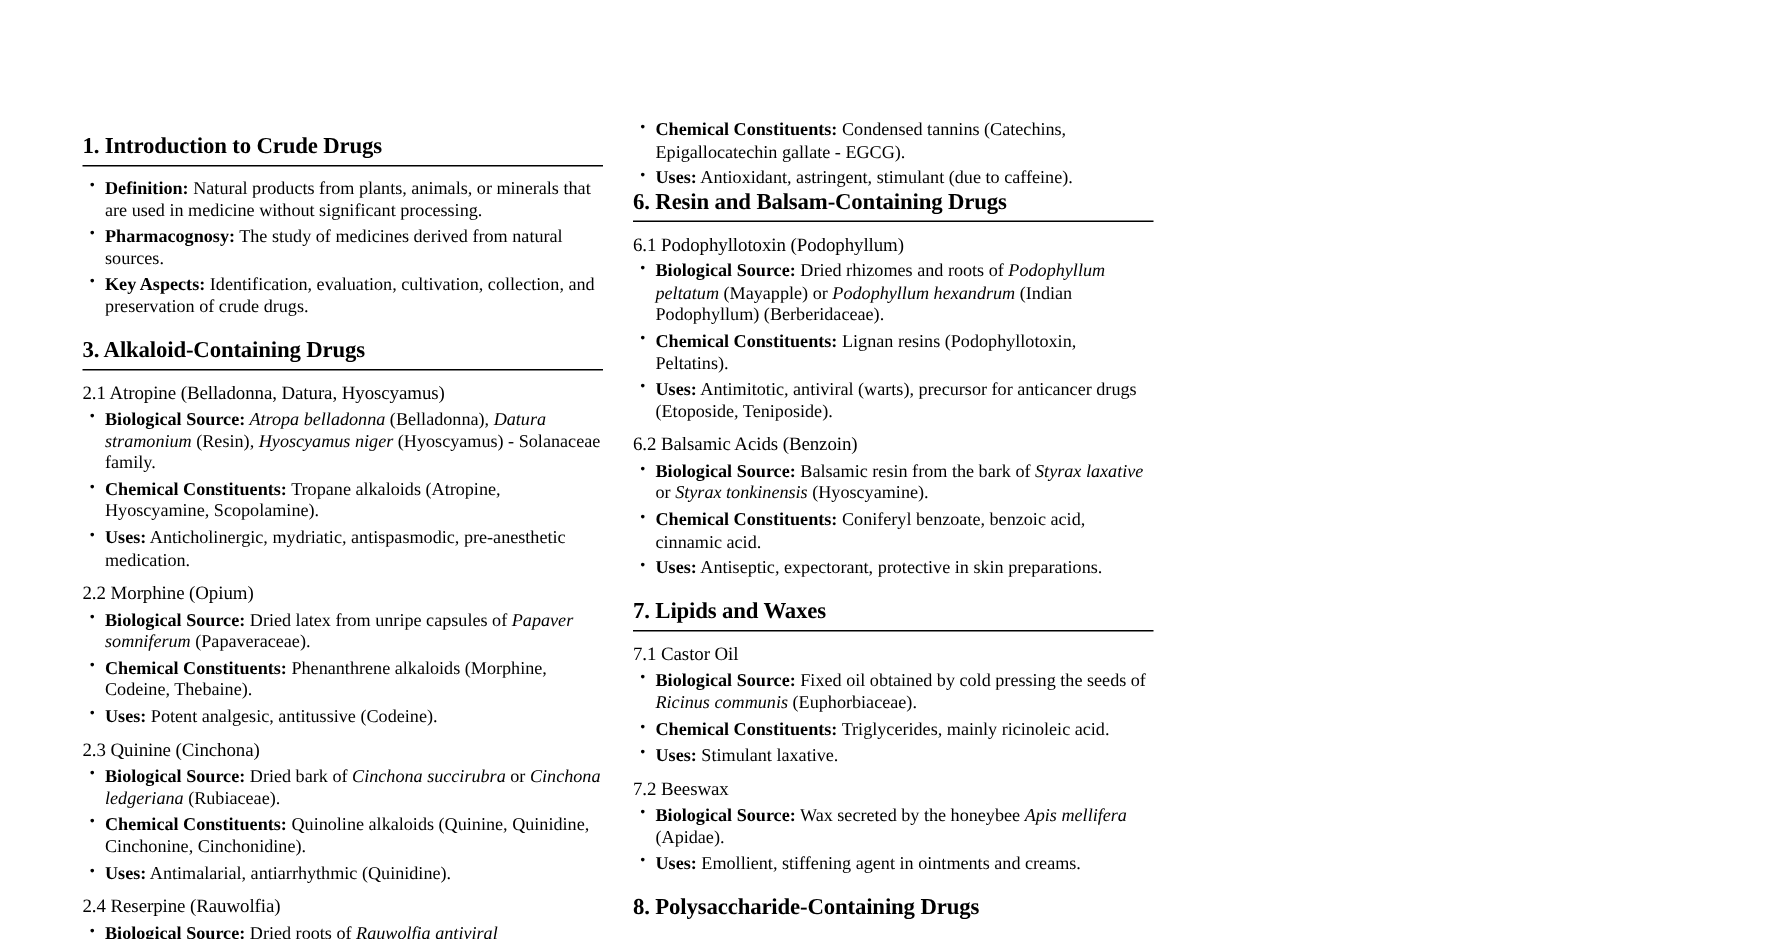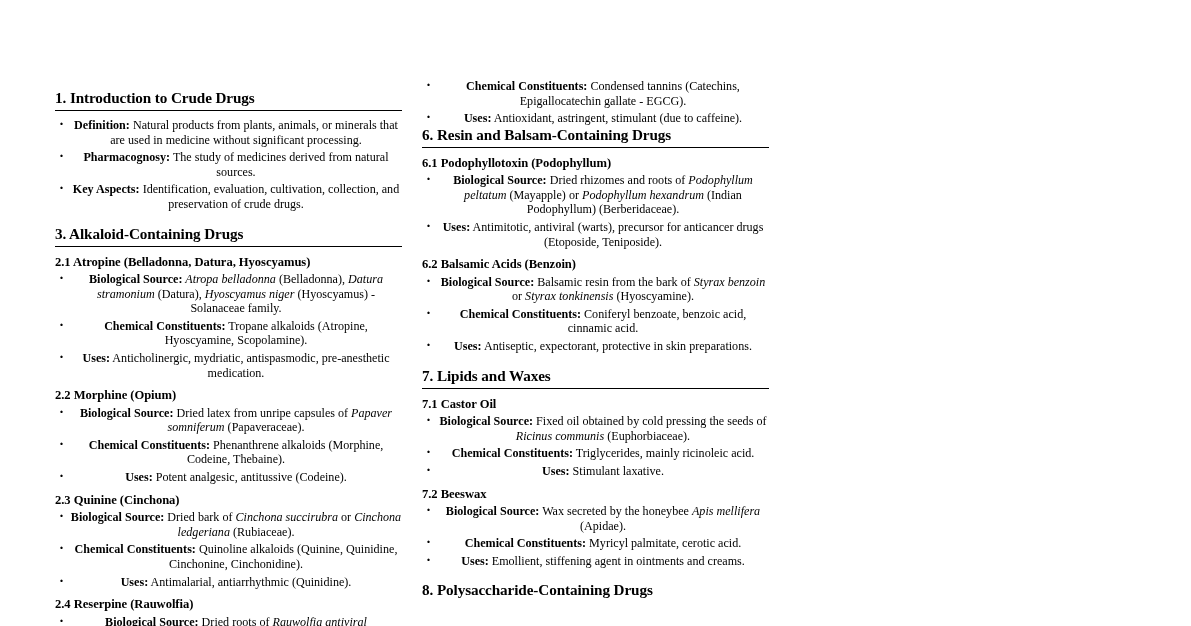"Chemical Constituents: Condensed tannins" ul.list > li { text-align: center -> left }
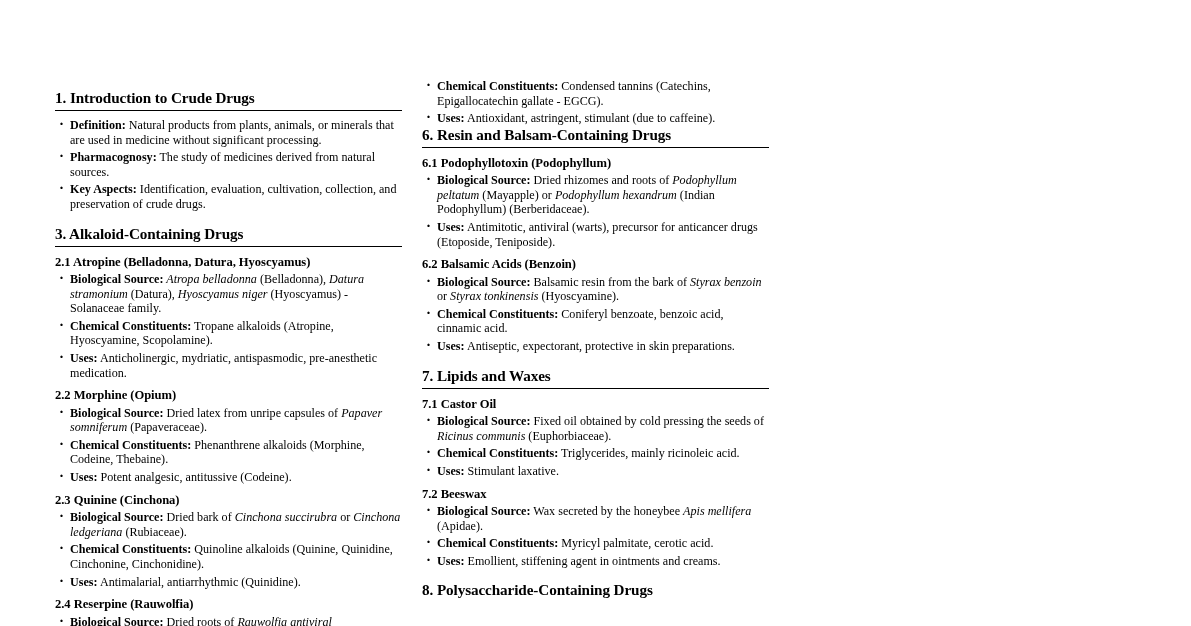"6.1 Podophyllotoxin (Podophyllum)" h3.sub-title { font-weight: bold -> normal }
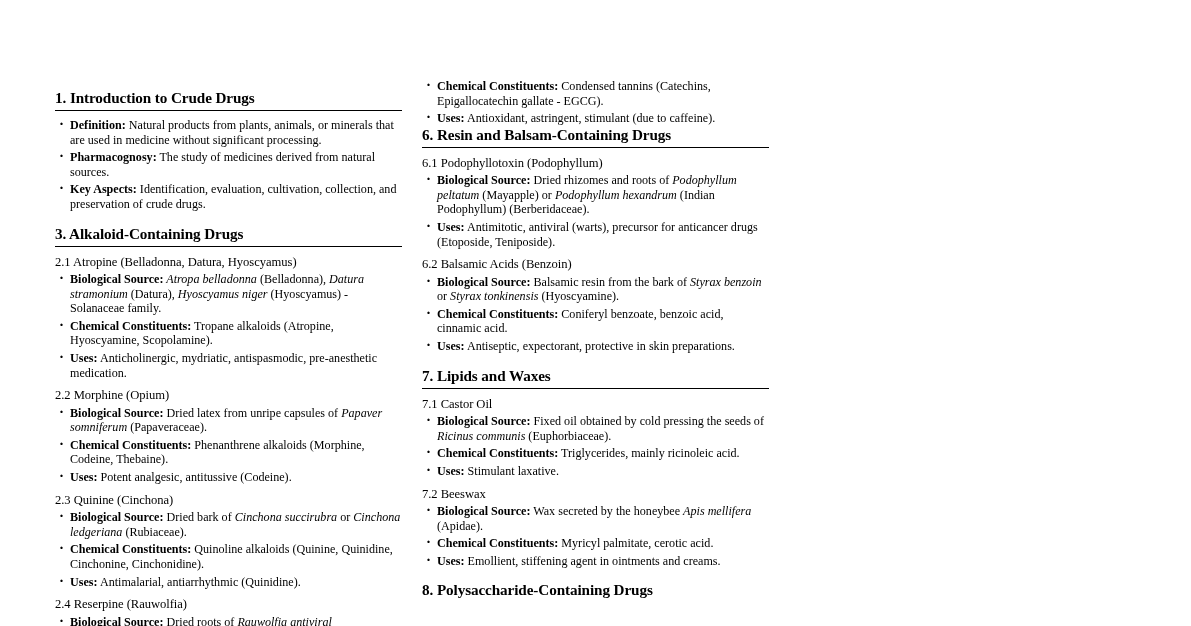"Chemical Constituents: Lignan resins" li { html: none -> <li><span>Chemical Constituents:</span><span> Lignan resins (Podophyllotoxin, Peltatins).</span></li> }
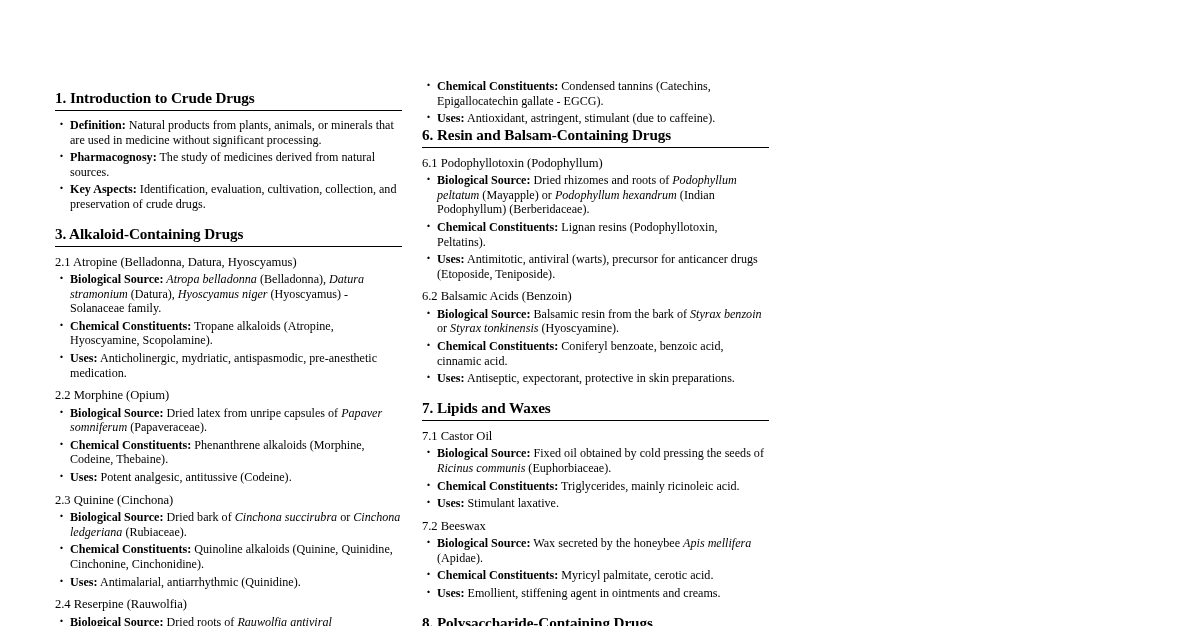"(Datura)," span { text: Datura -> Resin }
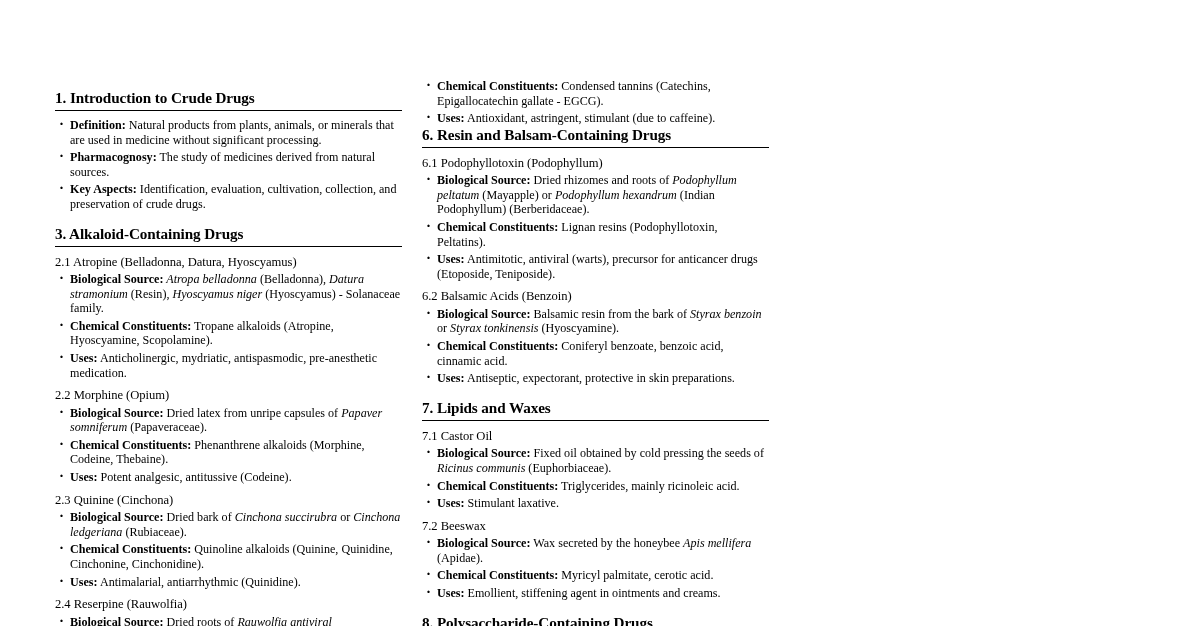"Styrax benzoin" span.it { text: benzoin -> laxative }
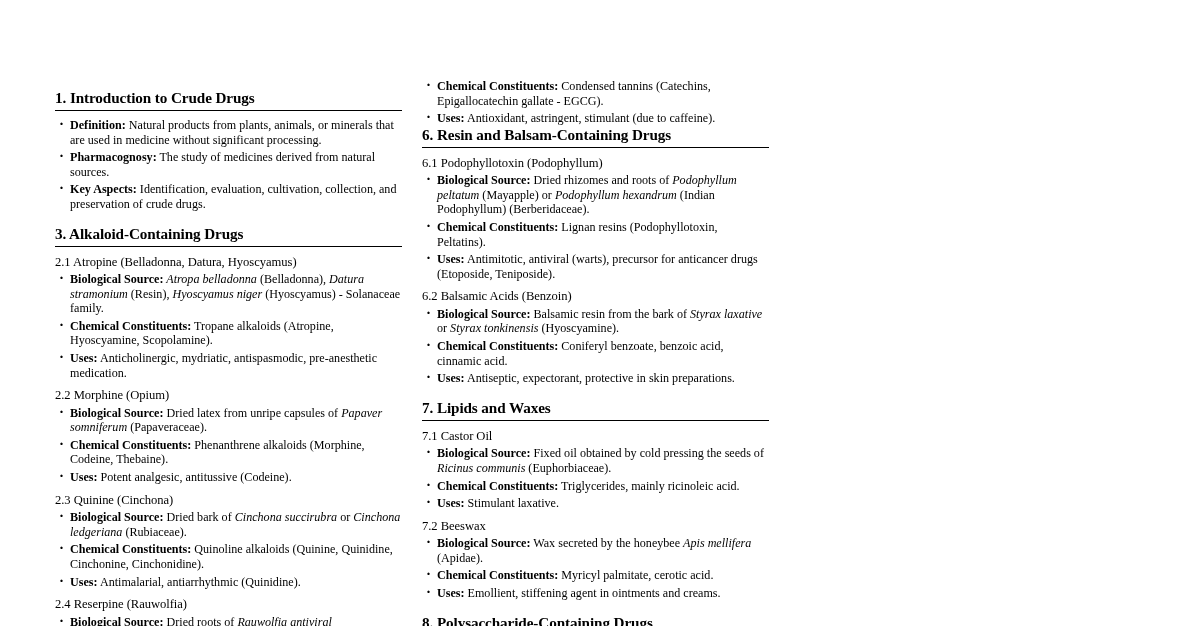"Chemical Constituents: Myricyl" li { html: <li><span>Chemical Constituents:</span><span> Myricyl palmitate, cerotic acid.</span></li> -> none }
